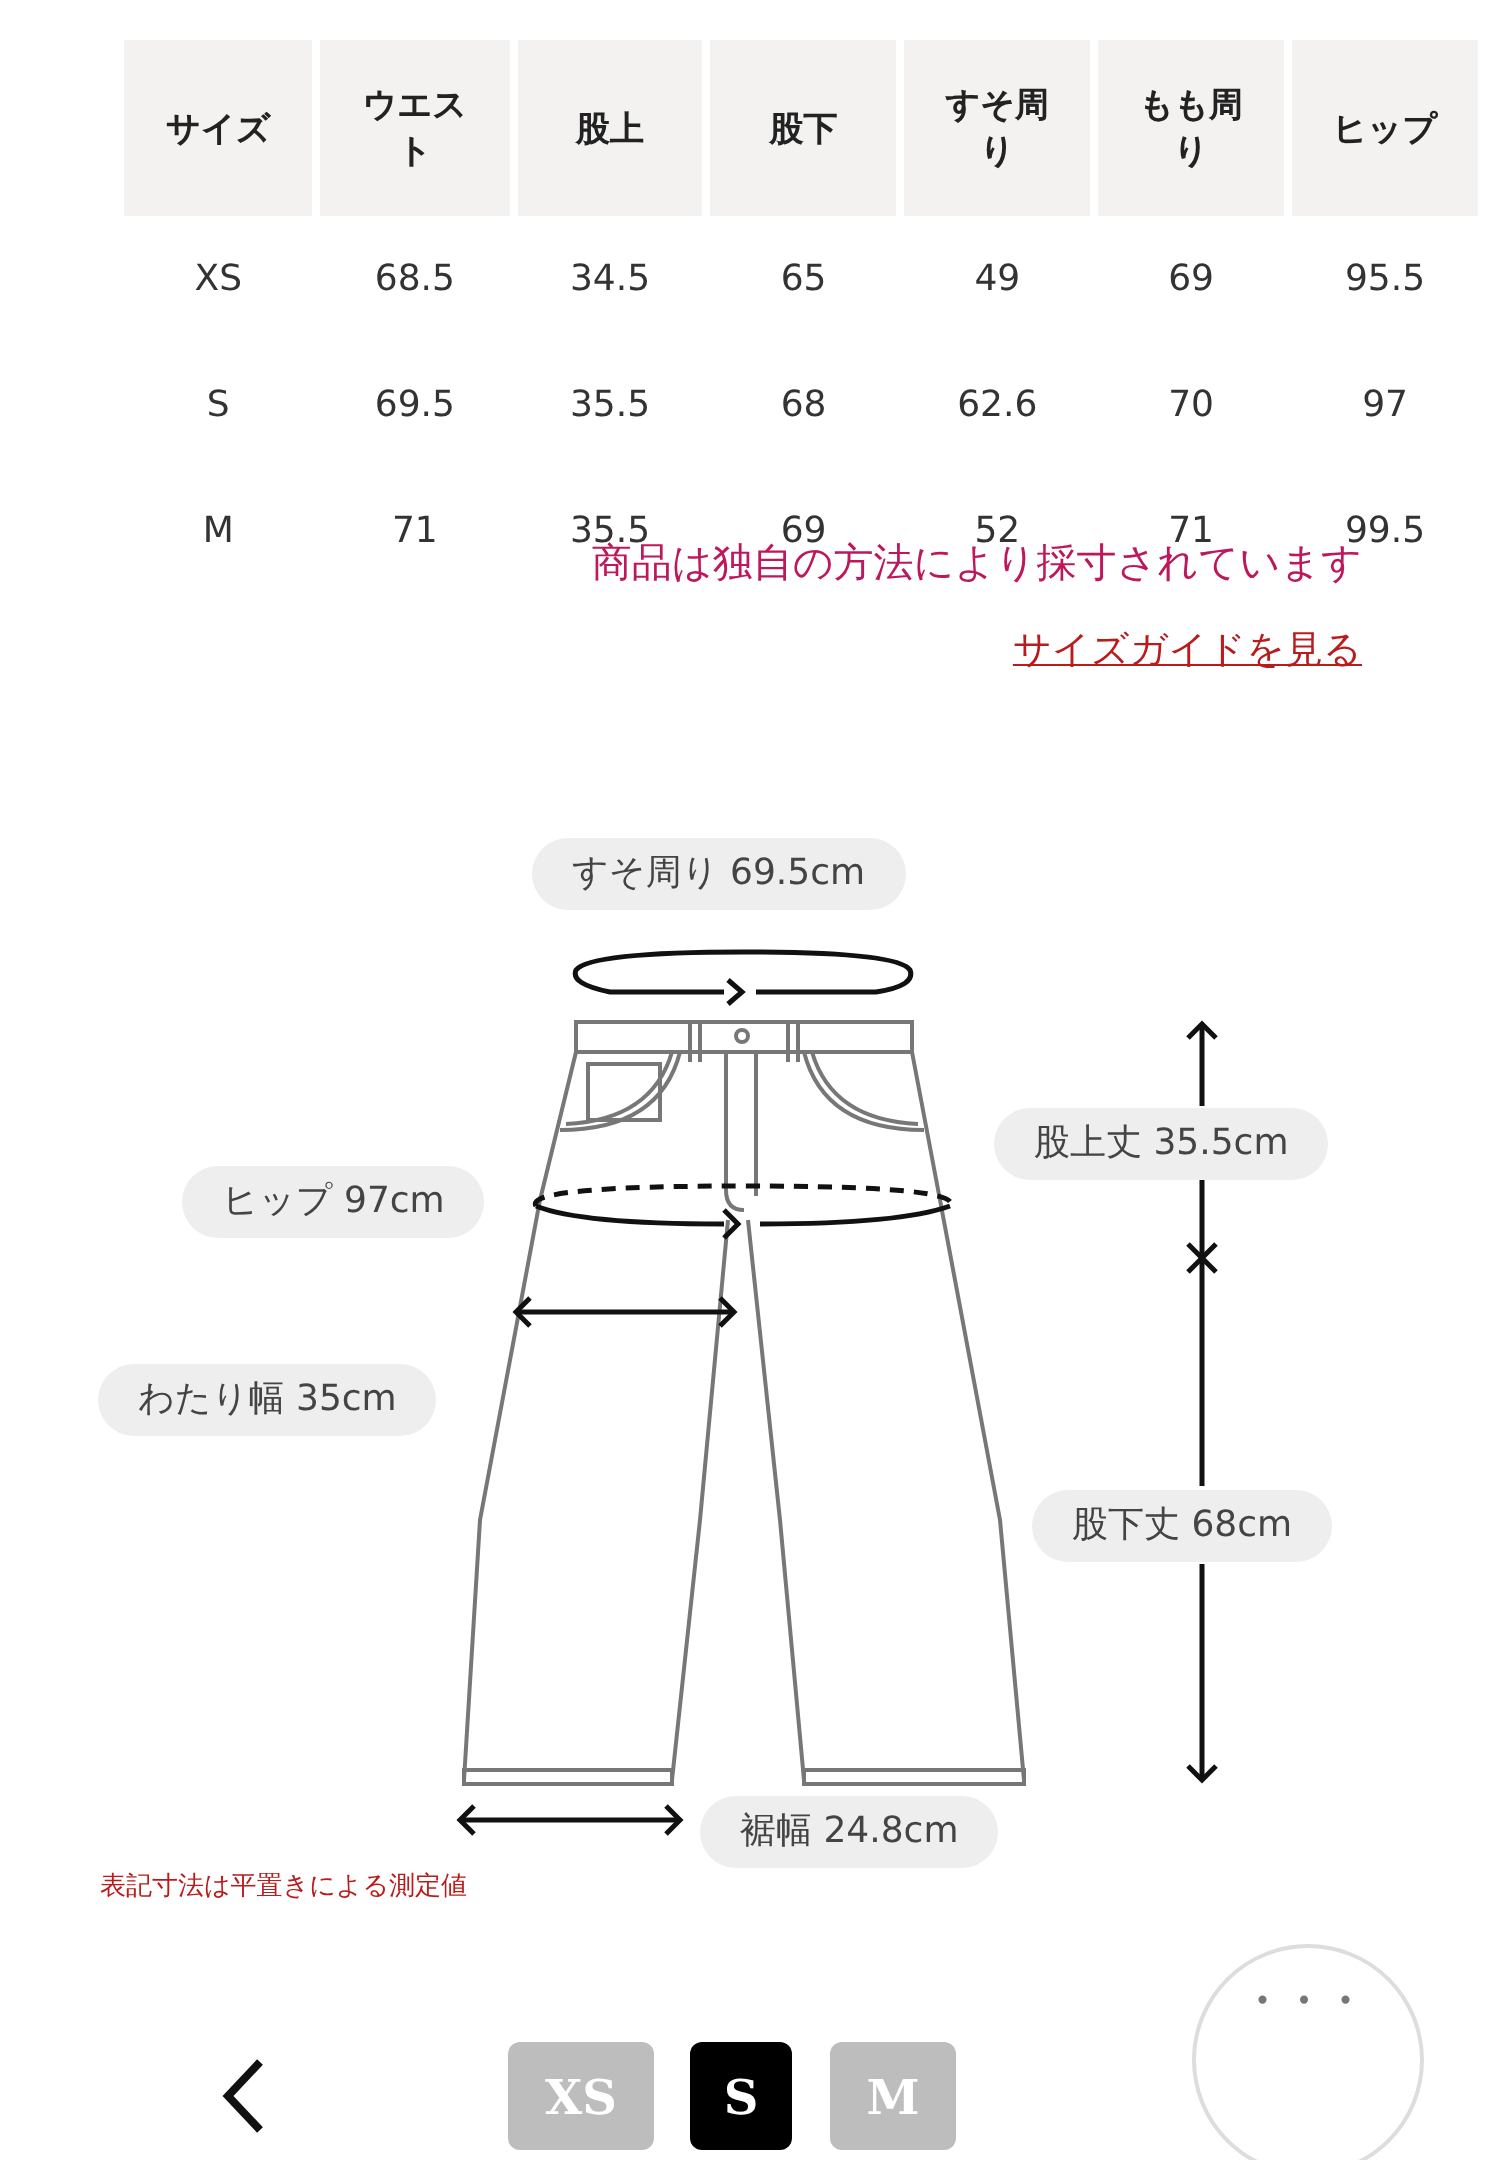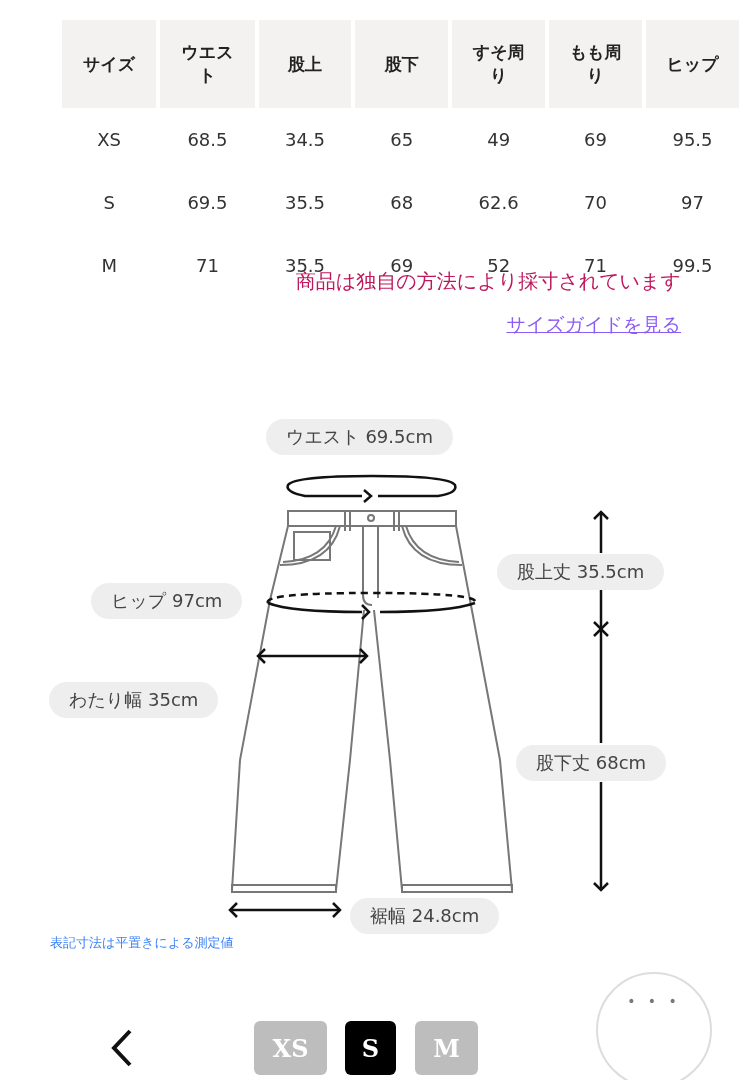"サイズガイドを見る" .guide-link { color: #8b5cf6 -> #b91c1c }
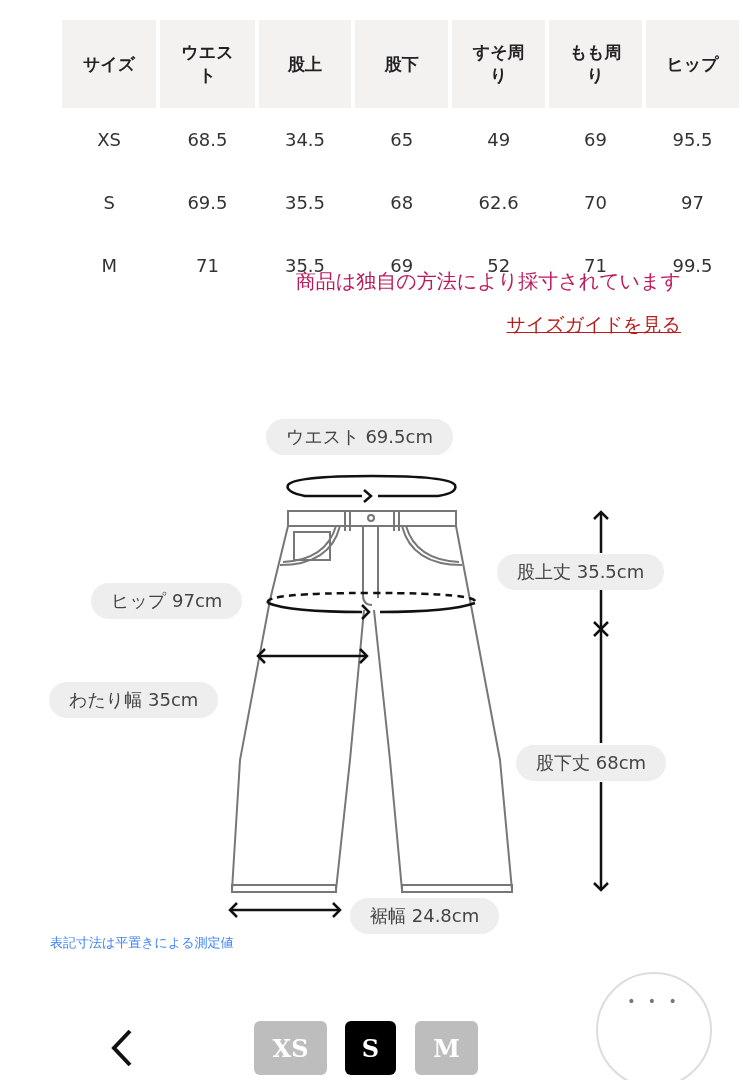"ウエスト 69.5cm" div.pill { text: ウエスト -> すそ周り }
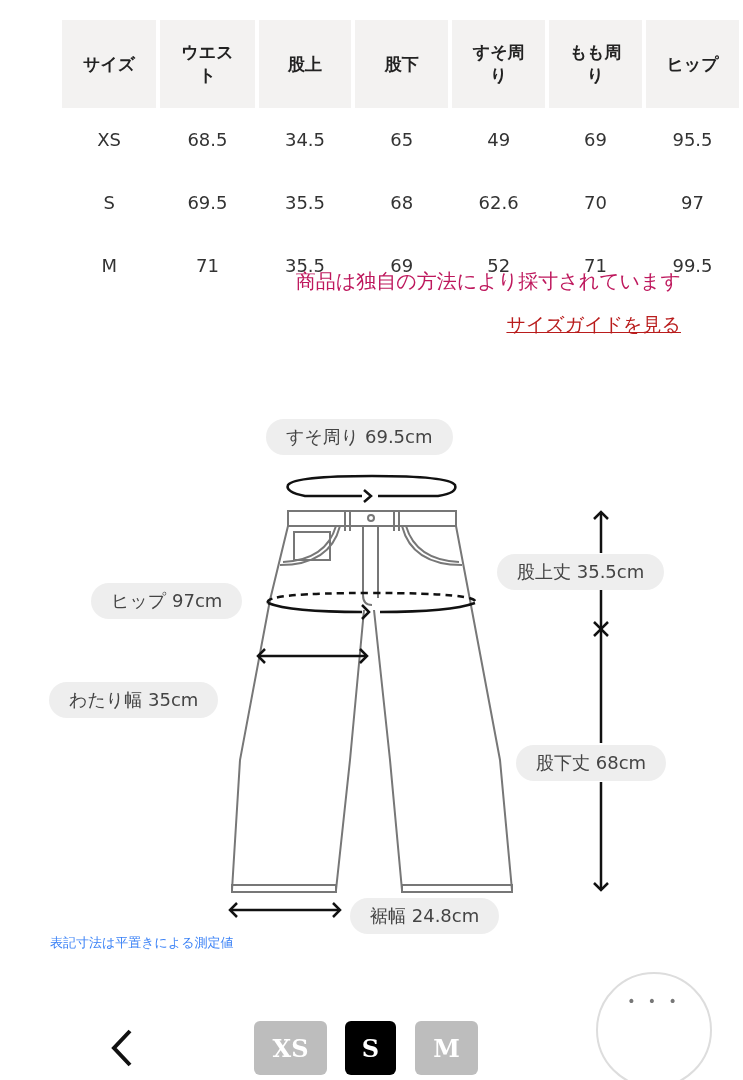"表記寸法は平置きによる測定値" .footnote { color: #3b82f6 -> #b91c1c }
